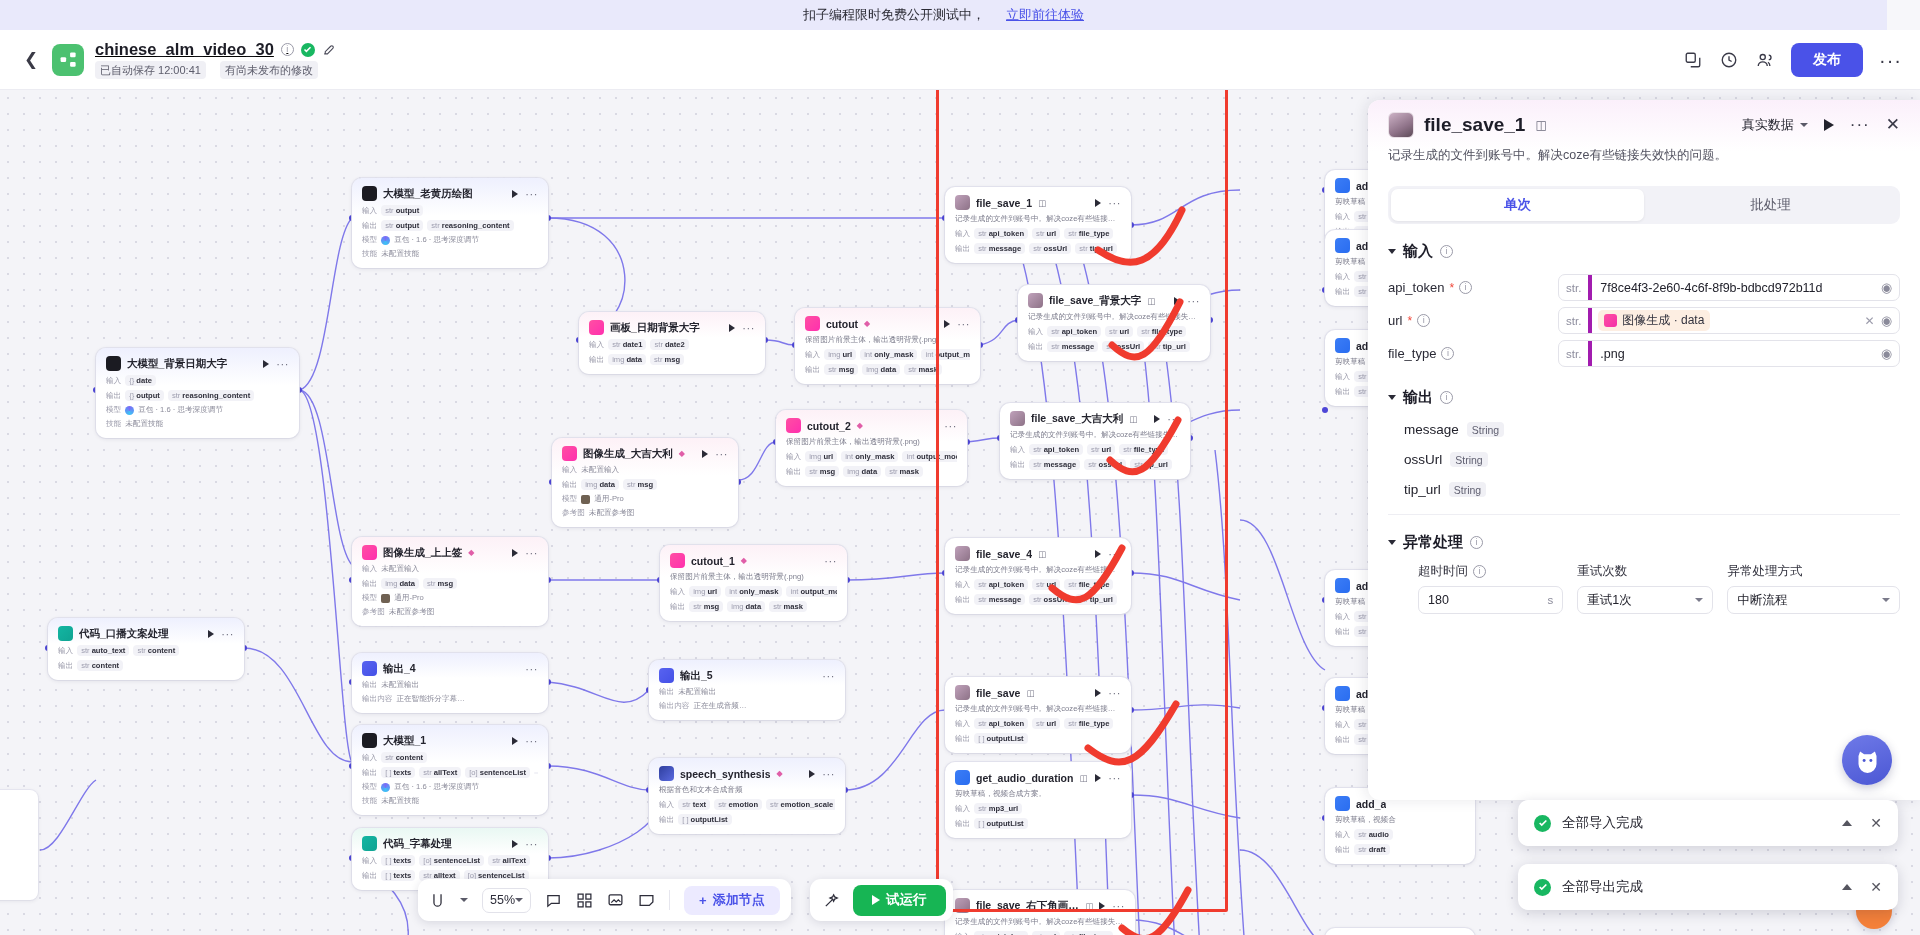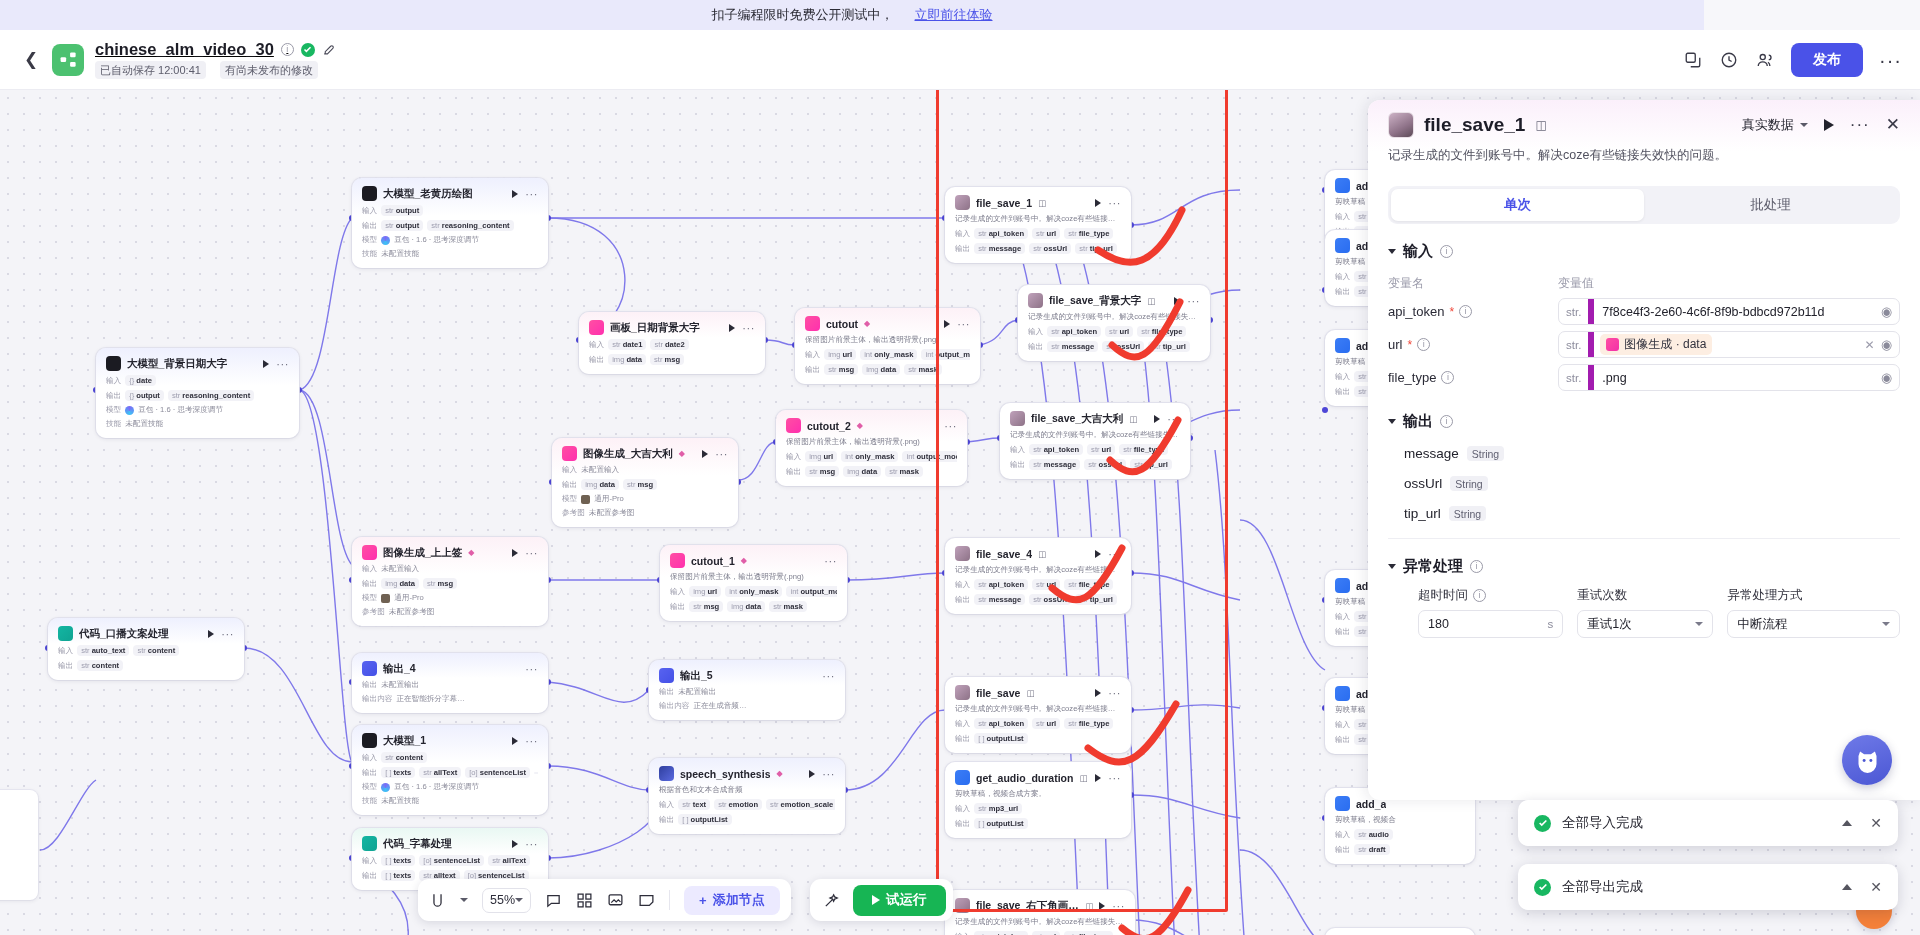"扣子编程限时免费公开测试中，" .promo { width: 1704px -> 1887px }
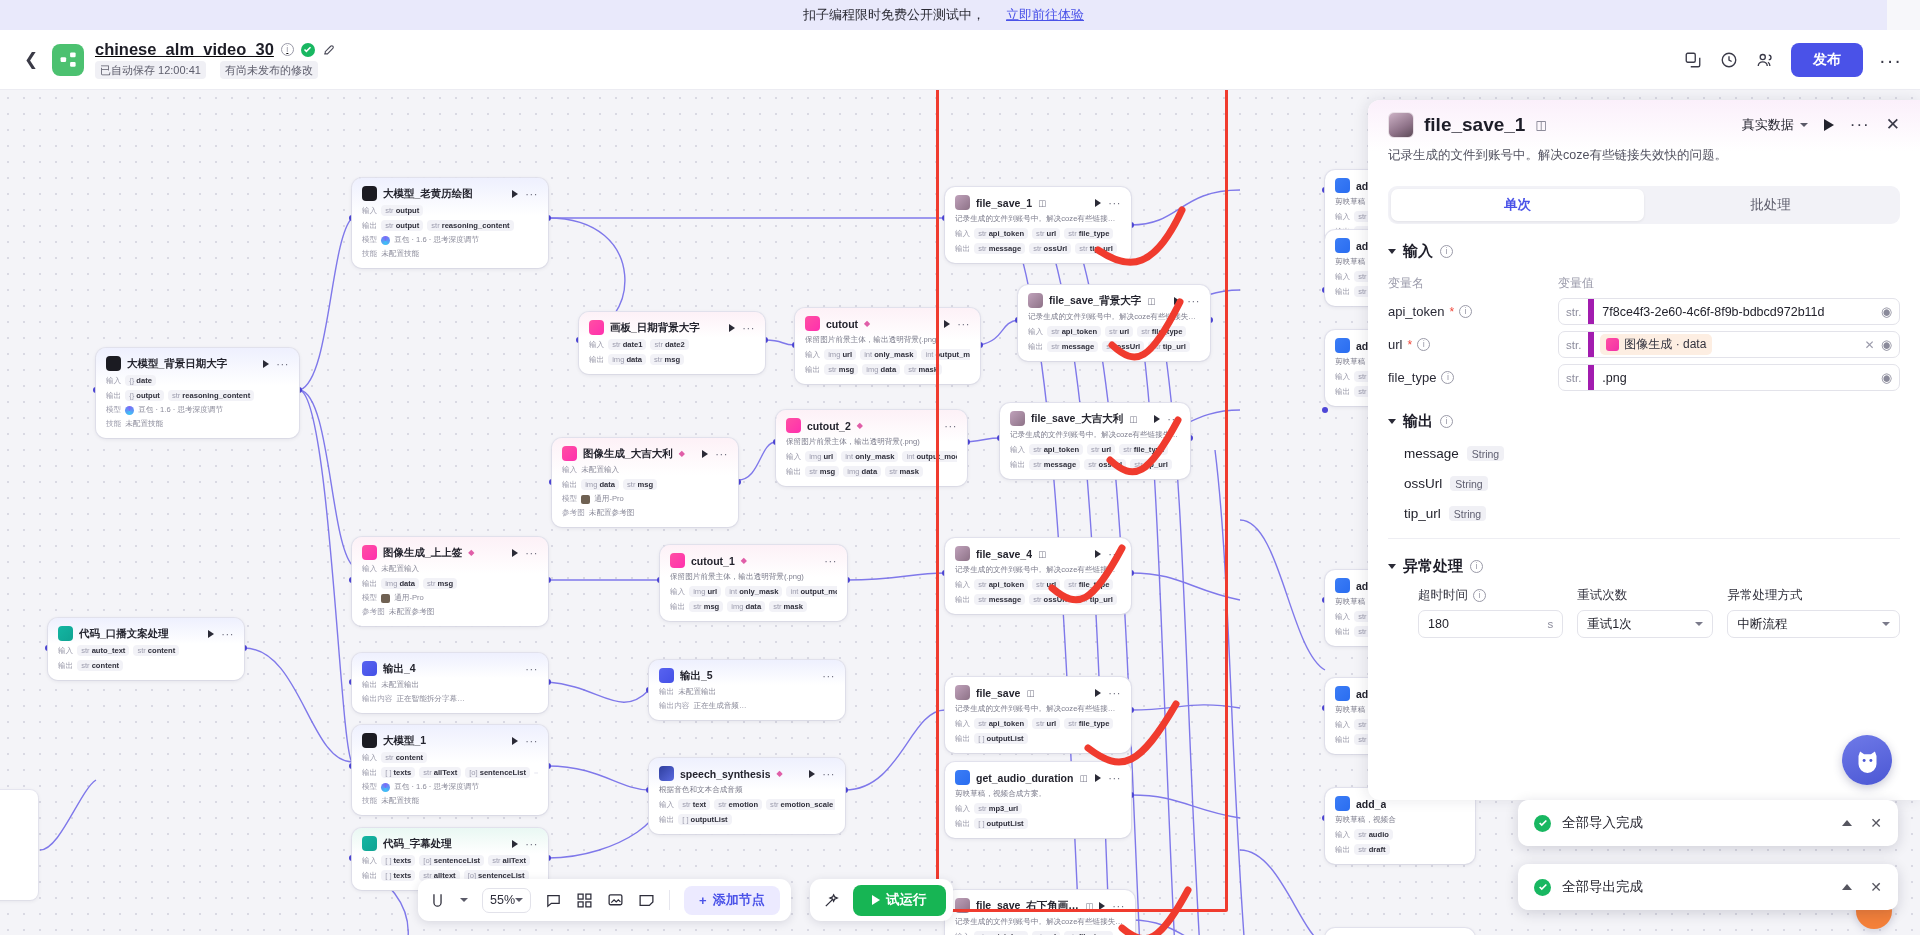"变量名" div.col-head-row { html: <div> <div>变量名</div> <div>变量值</div> </div> -> none }
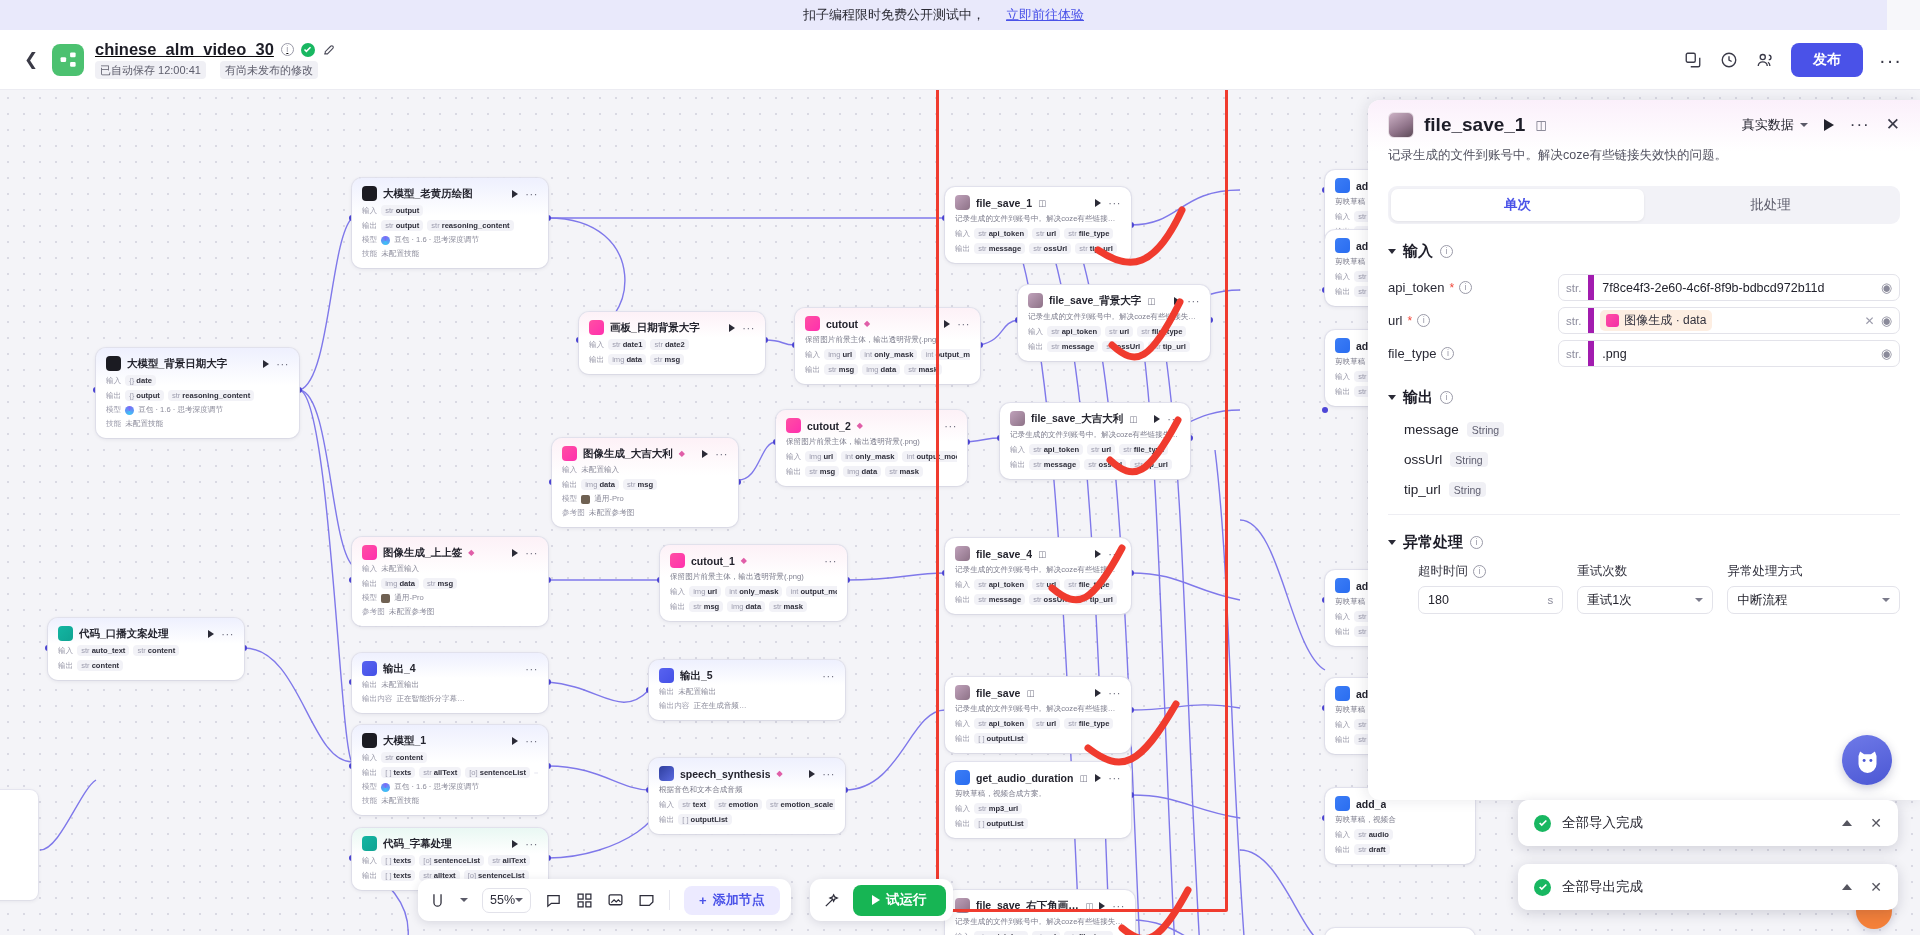"str." .f-type { border-right: 6px solid #a21caf -> 4px solid #a21caf }
